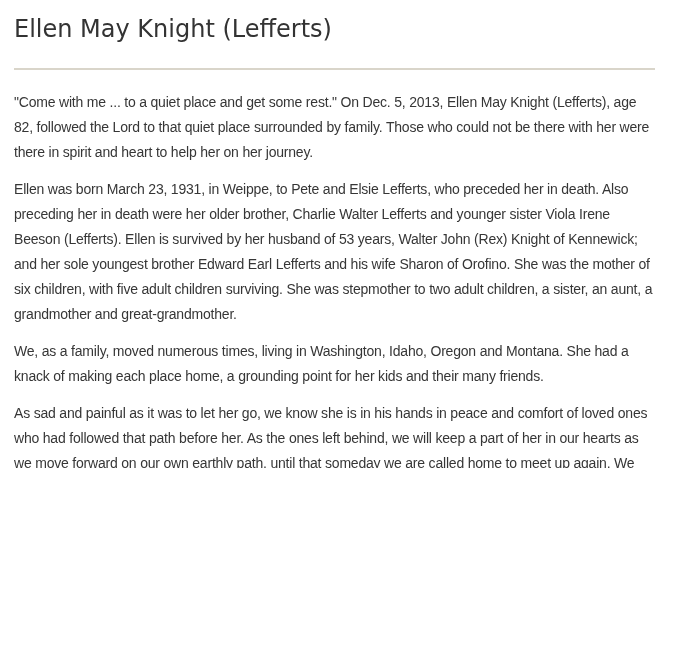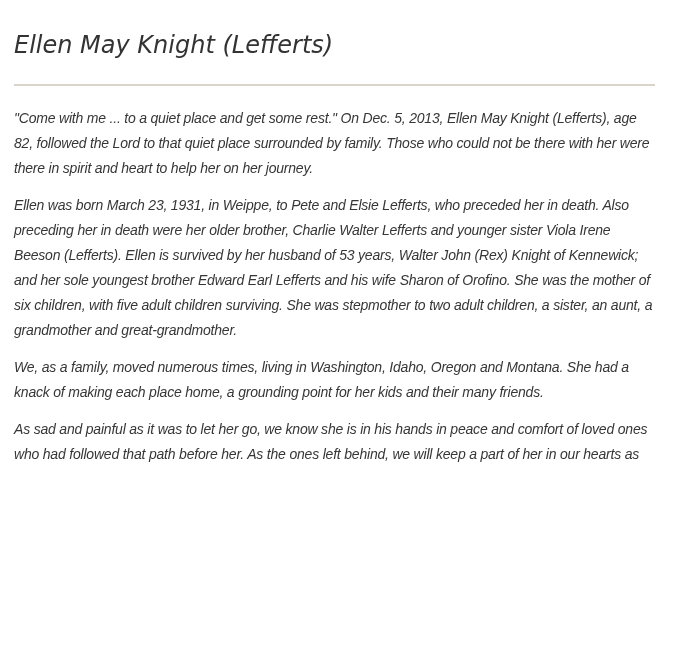"Ellen May Knight (Lefferts)" .page { font-style: italic -> none; padding: 16px 20px 0 14px -> 0 20px 0 14px }
